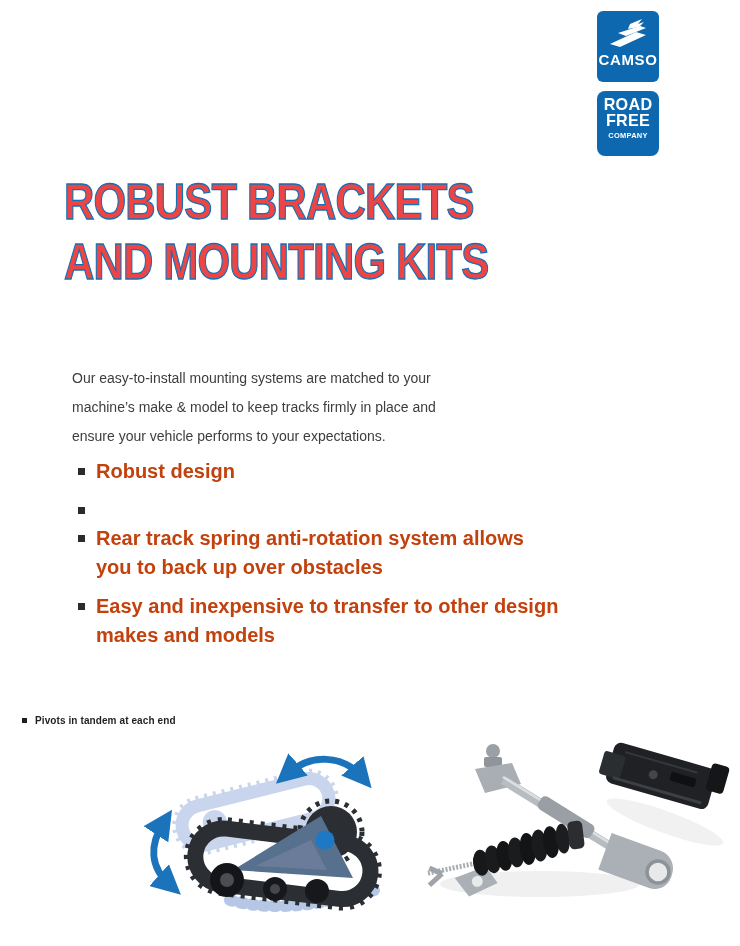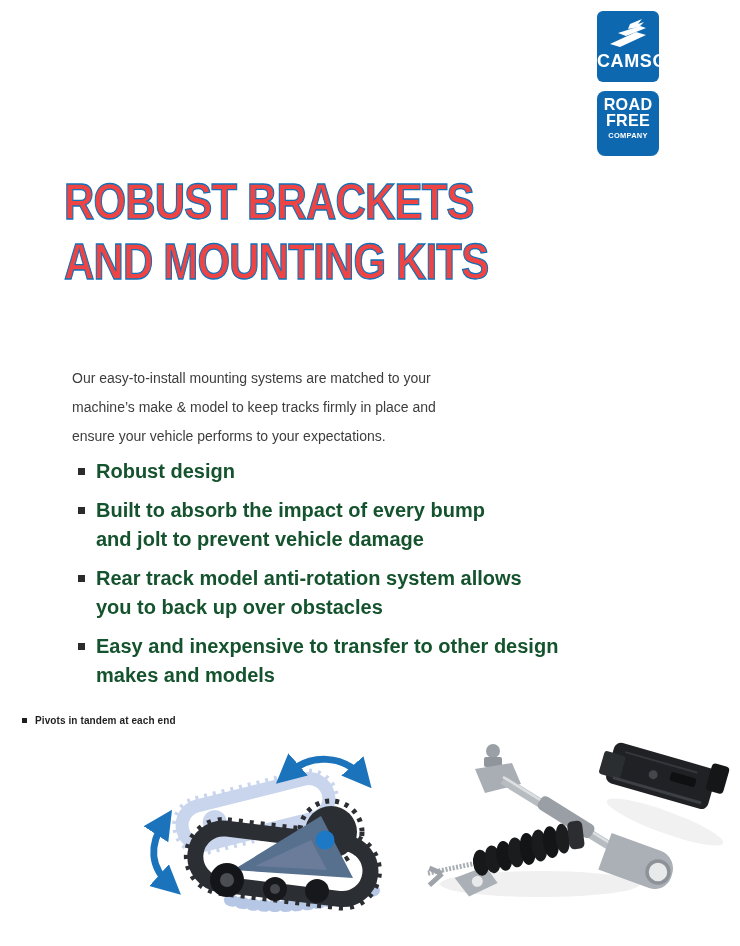"CAMSO" .camso-label { font-size: 18px -> 15px }
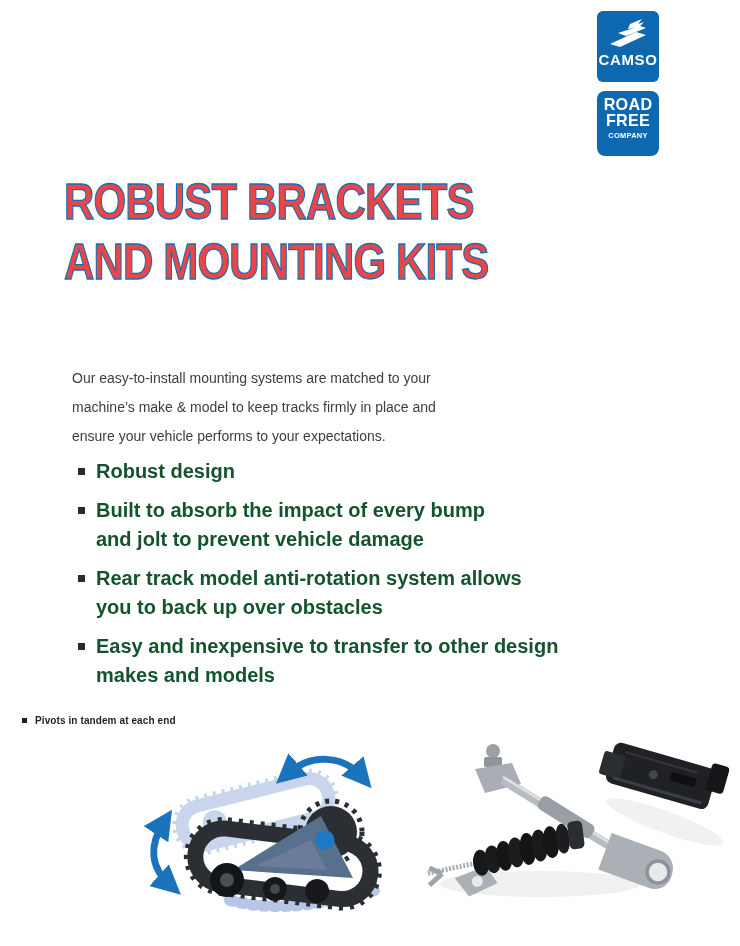"Robust design" .bullet-text { color: #14532d -> #c2410c }
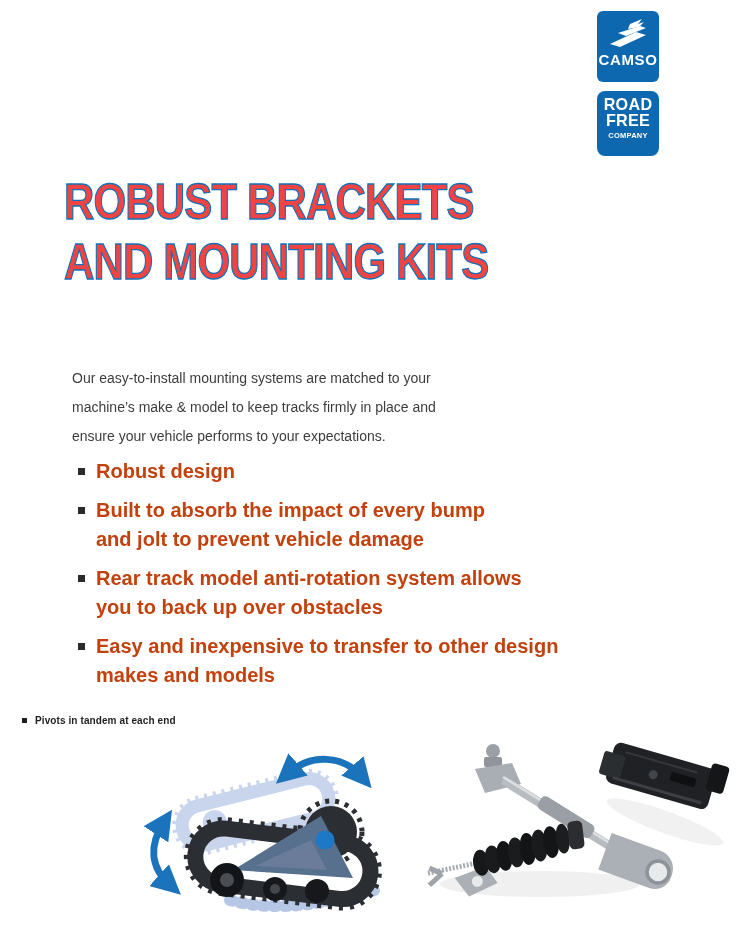"Built to absorb the impact" span.bullet-text { html: <span>Built to absorb the impact of every bump and jolt to prevent vehicle damage</span> -> none }
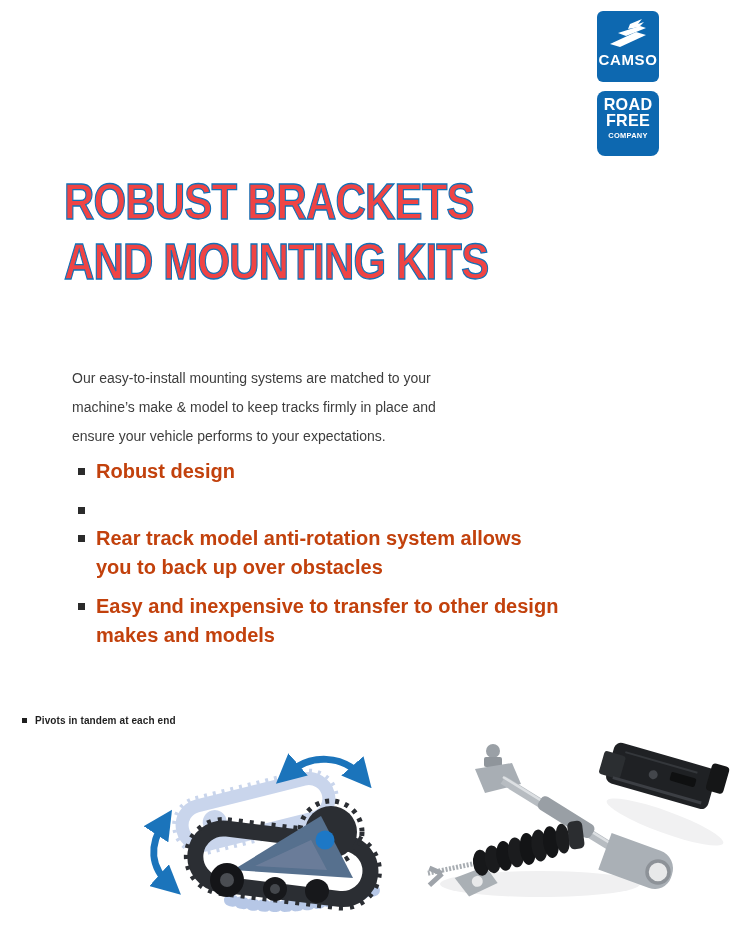"Rear track model anti-rotation system" span.bullet-text { text: model -> spring }
